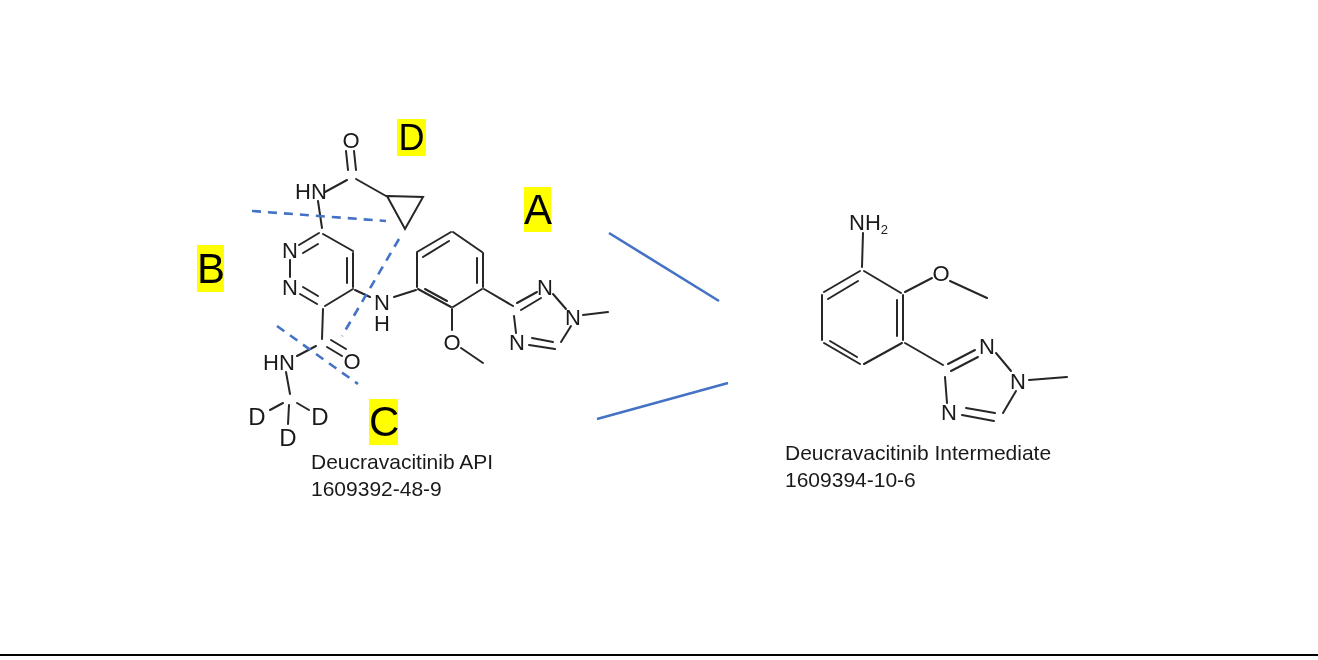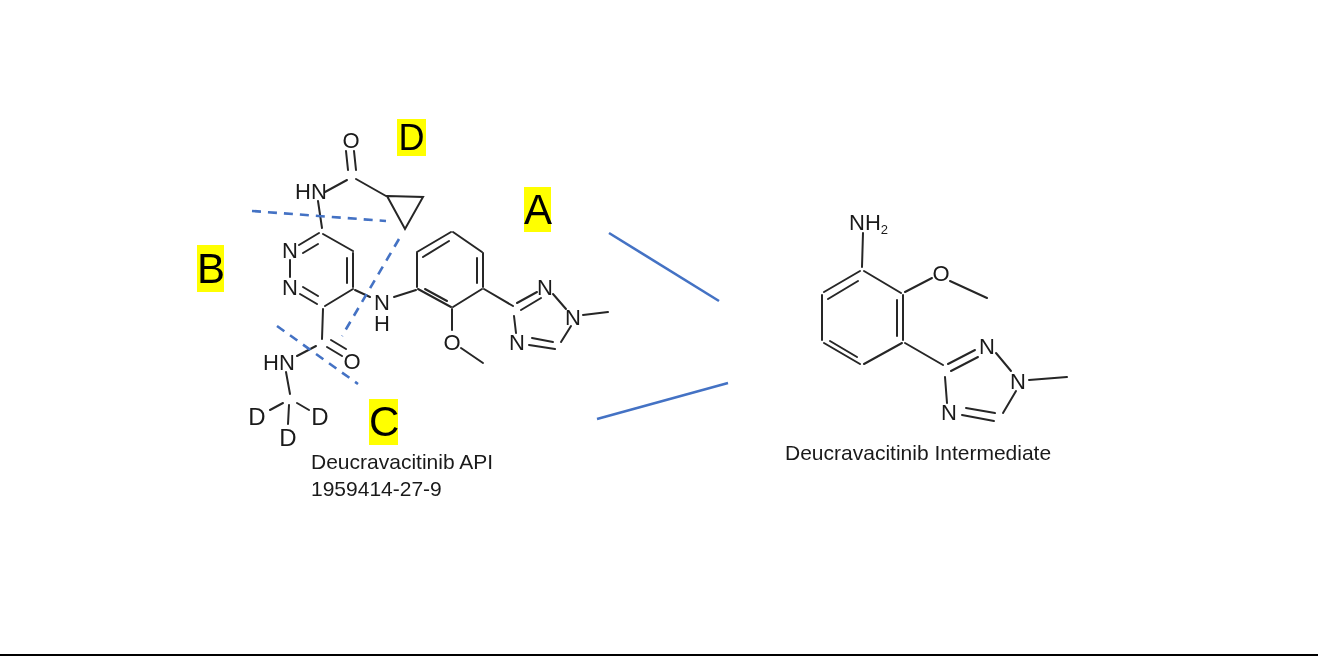"1959414-27-9" div { text: 1959414-27-9 -> 1609392-48-9 }
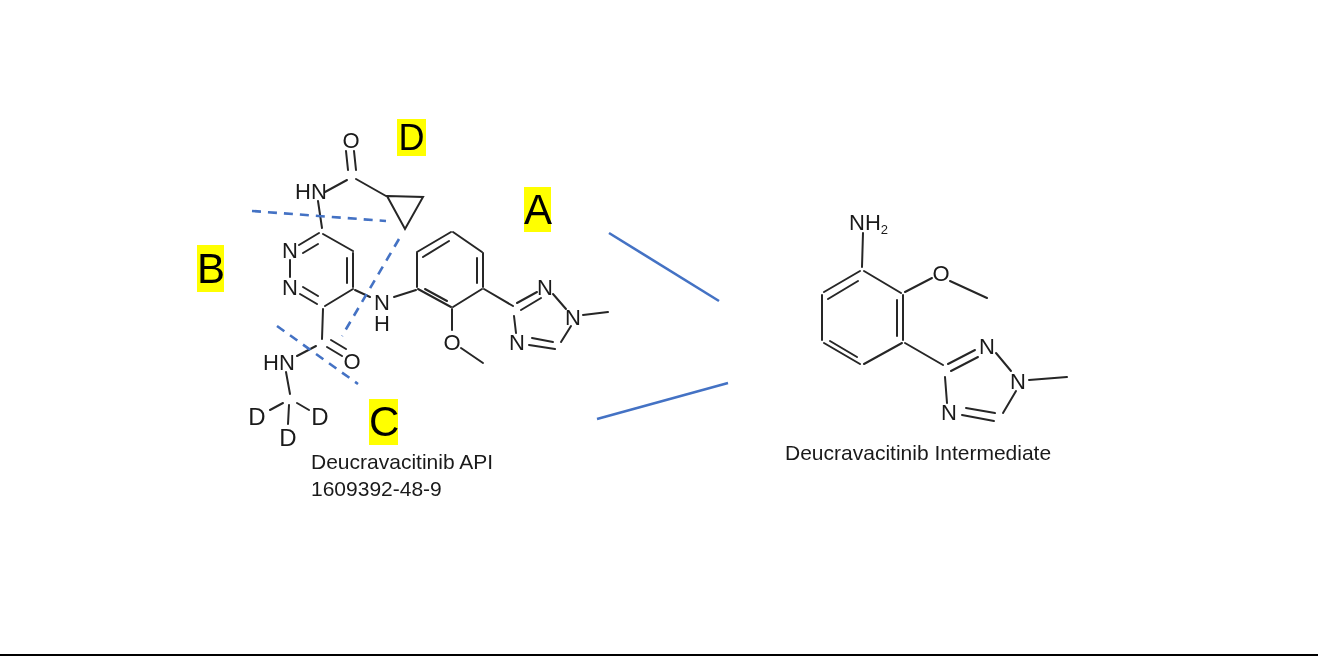"1609394-10-6" div { html: none -> <div>1609394-10-6</div> }
